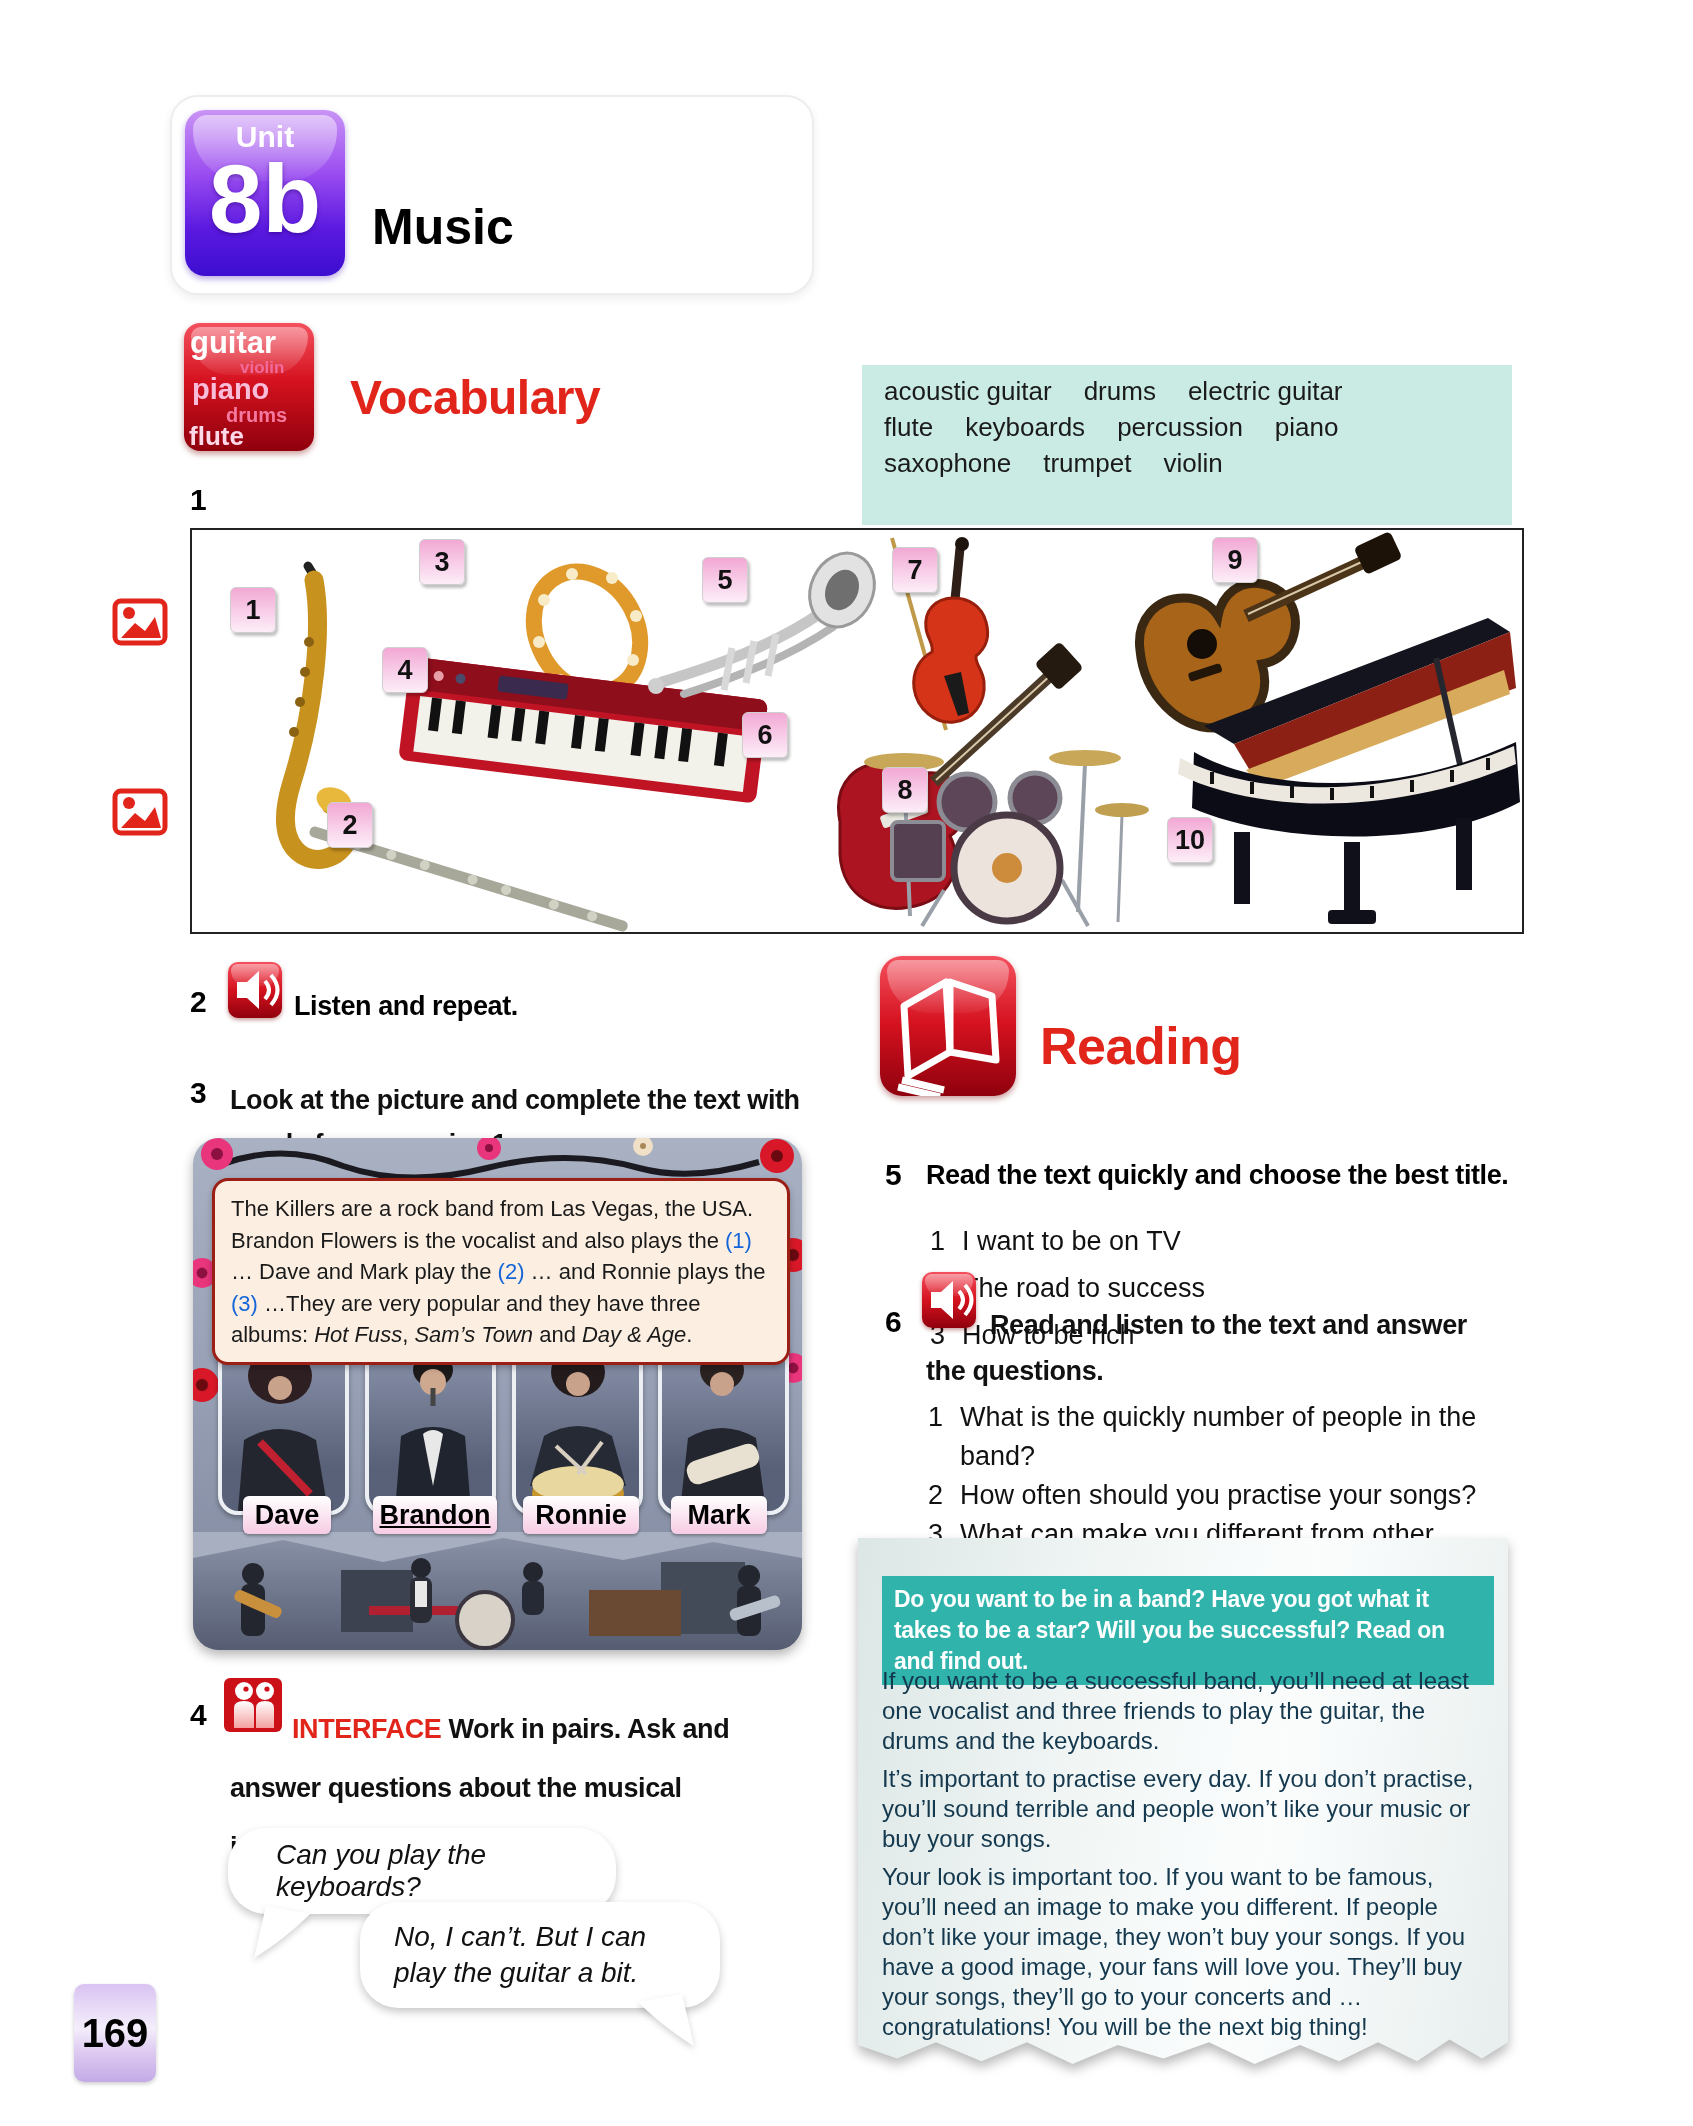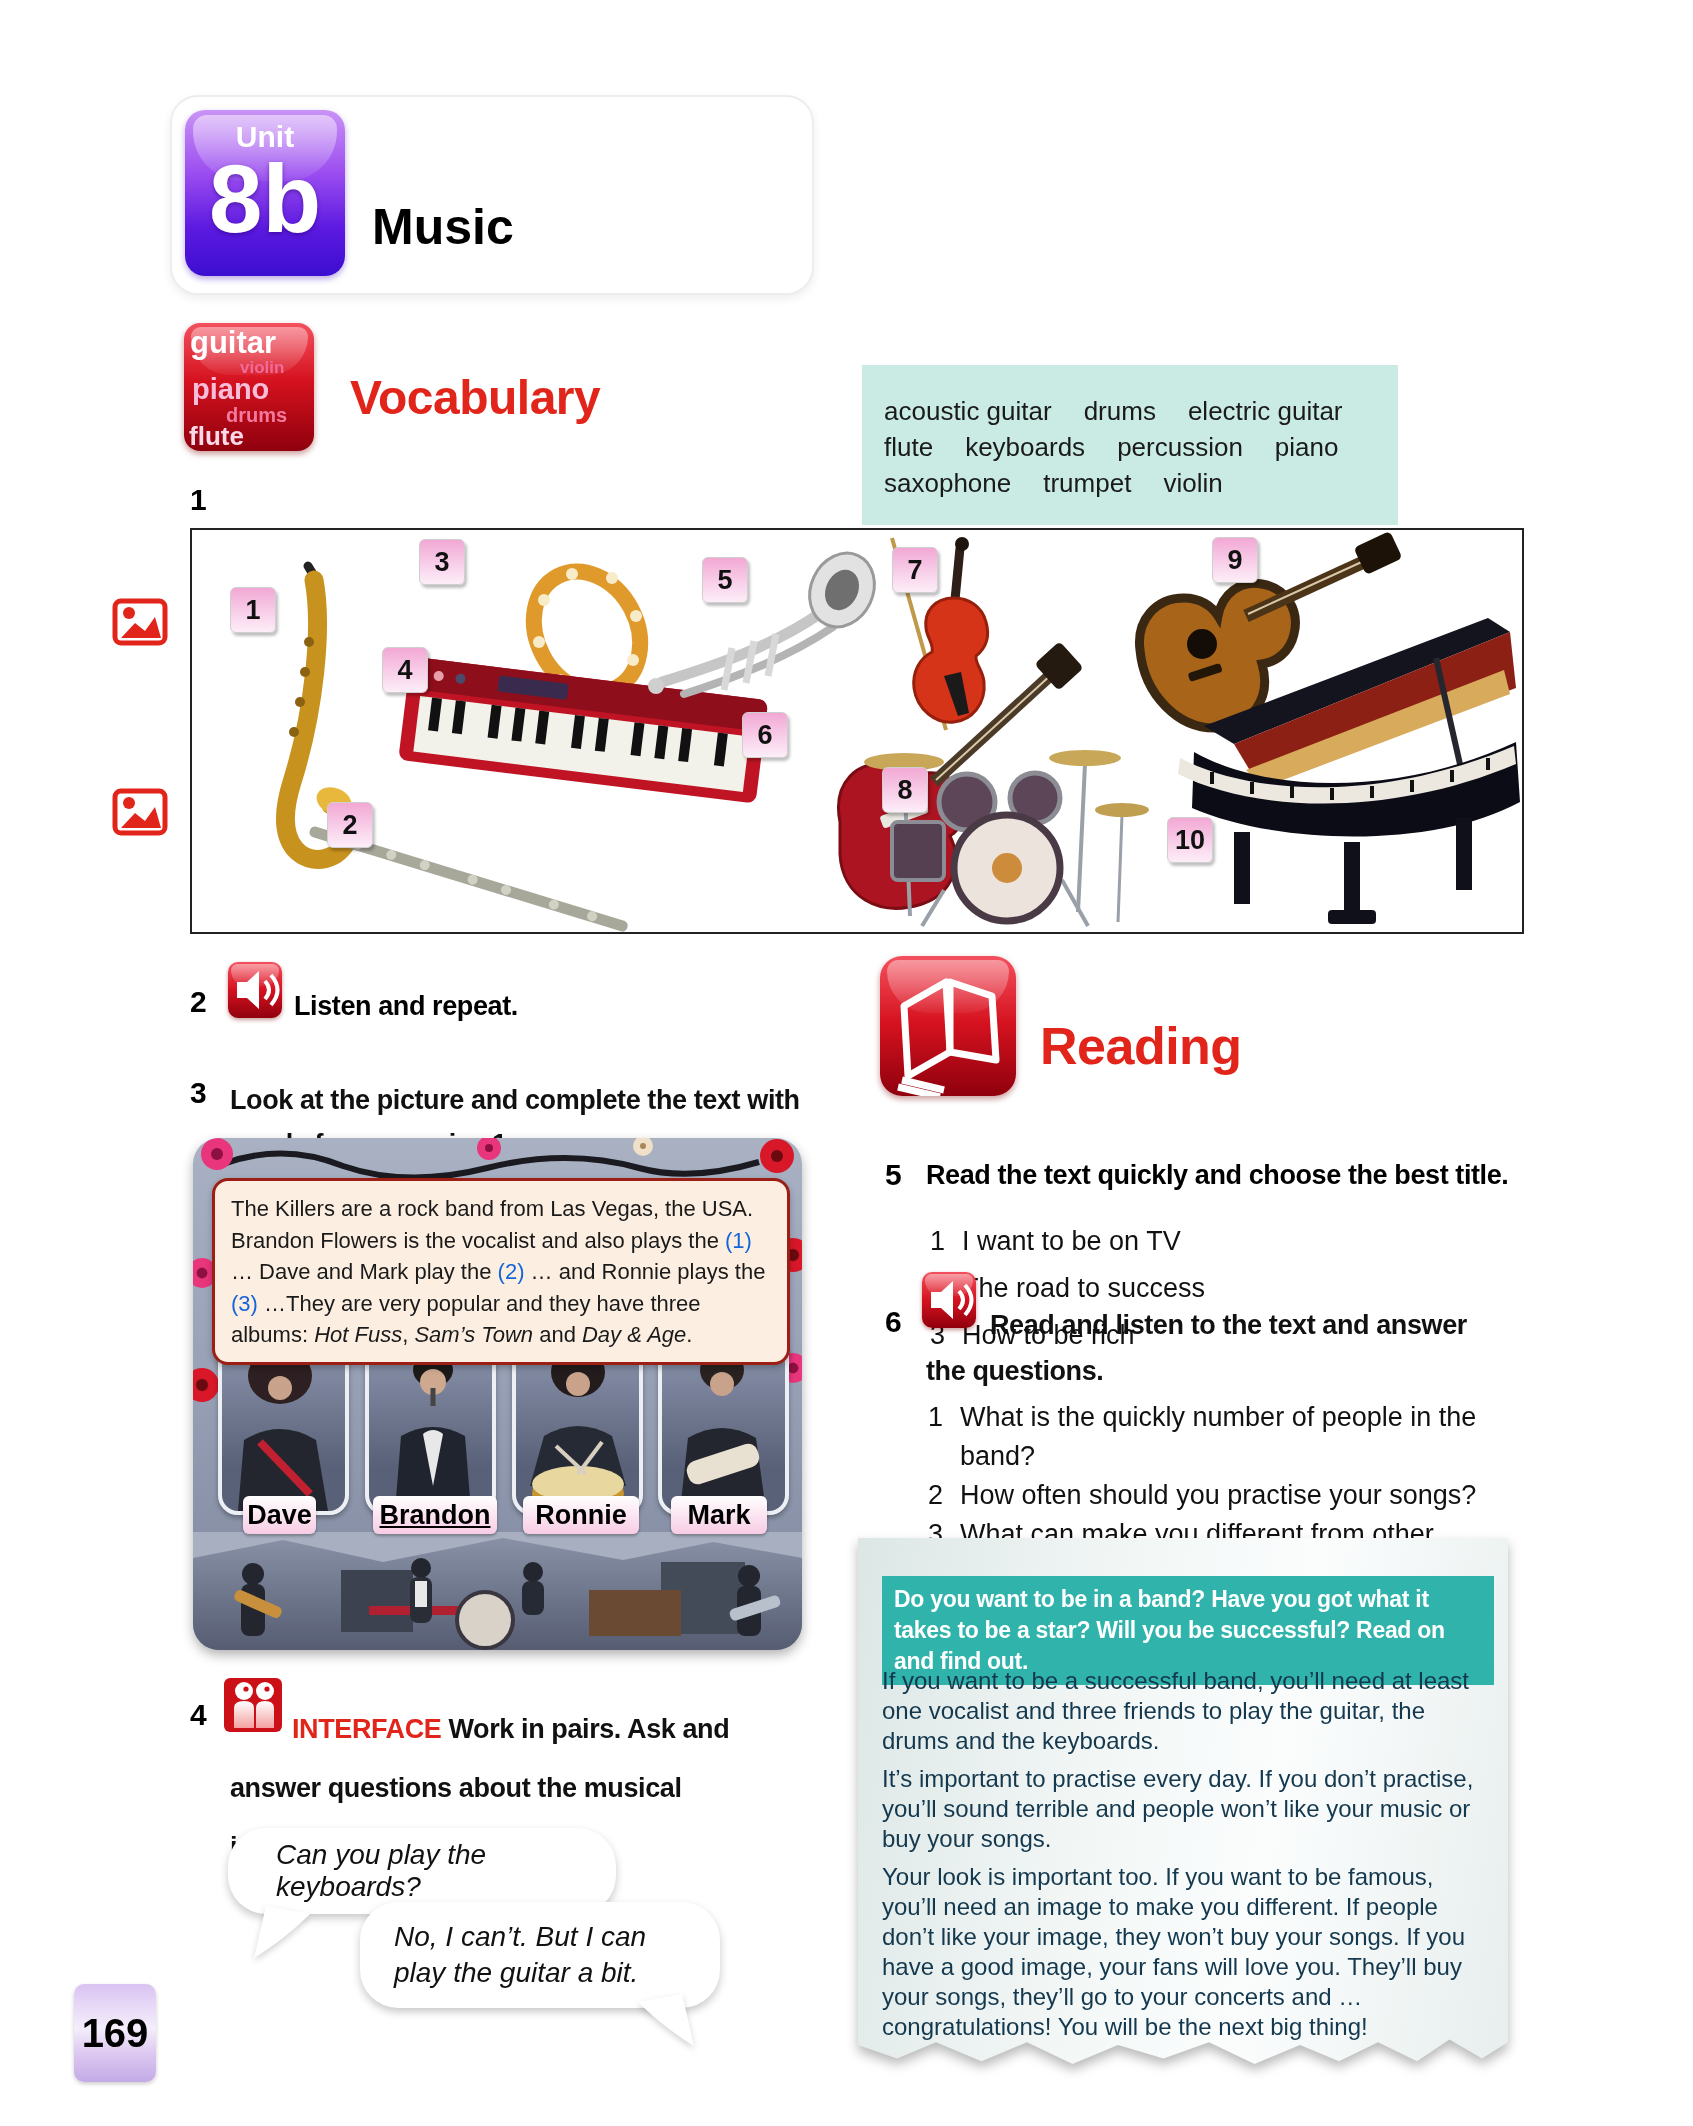"acoustic guitar" .word-box { padding: 28px 22px -> 8px 22px; width: 536px -> 650px }
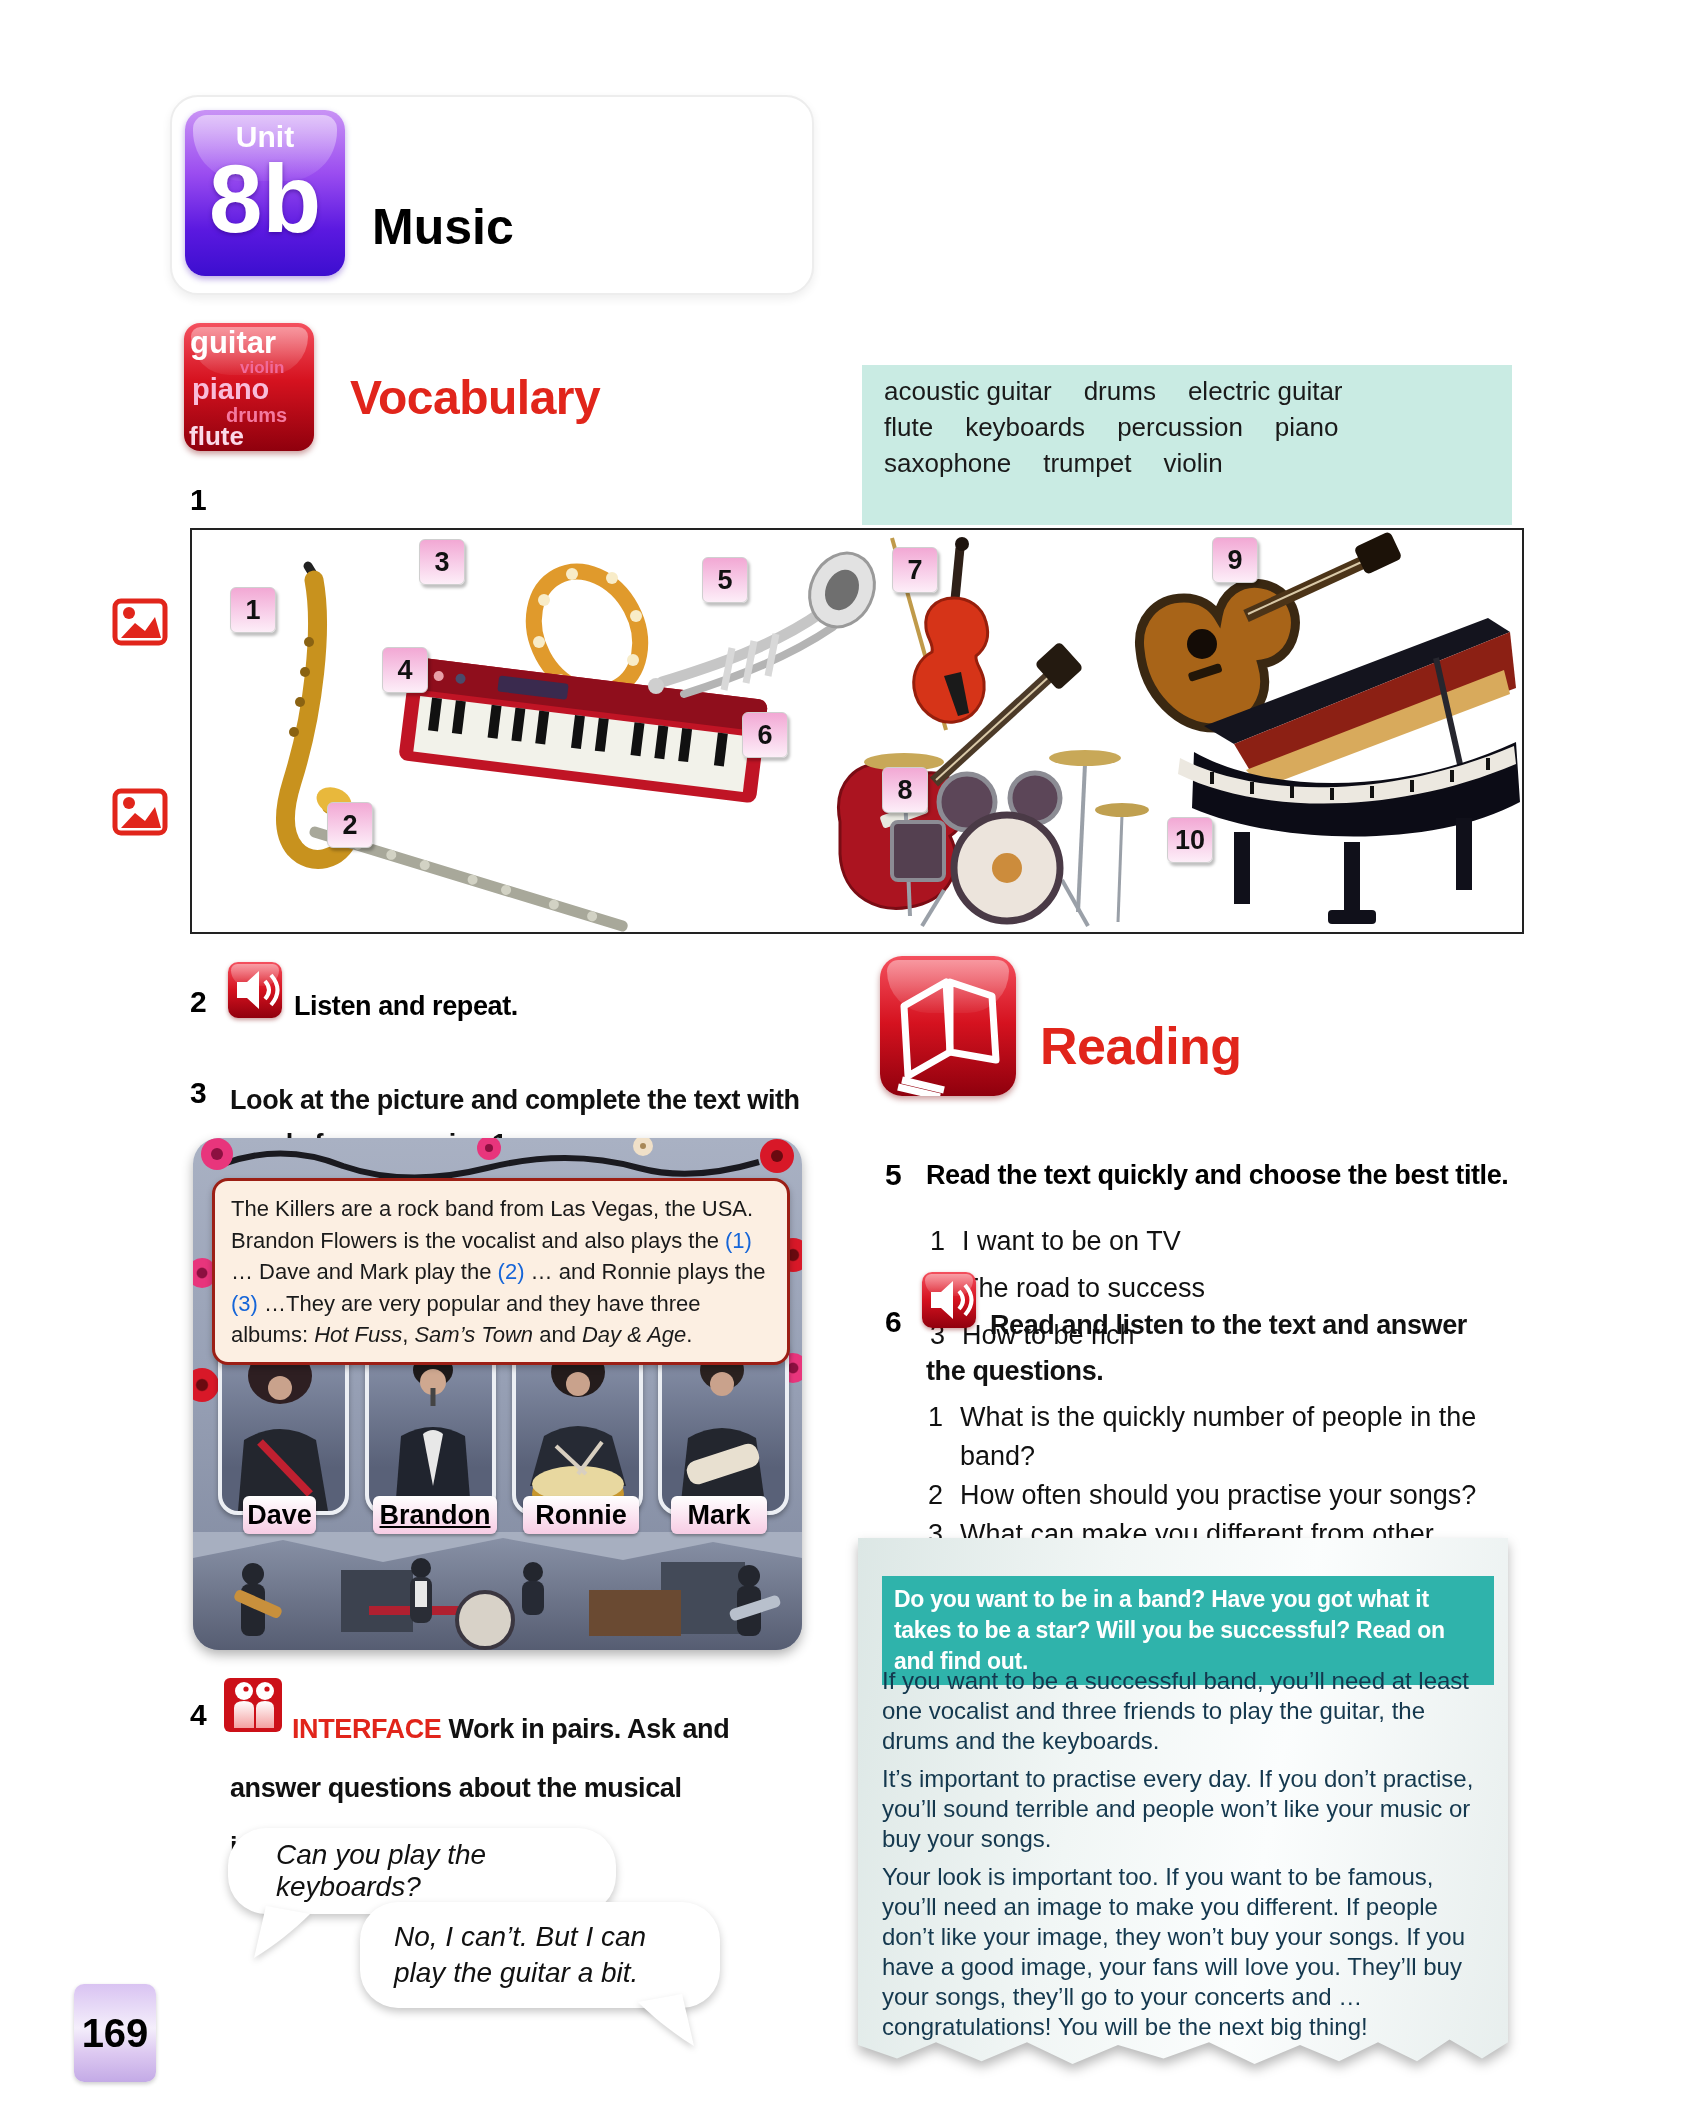"Dave" div.member-label { width: 73px -> 88px }
